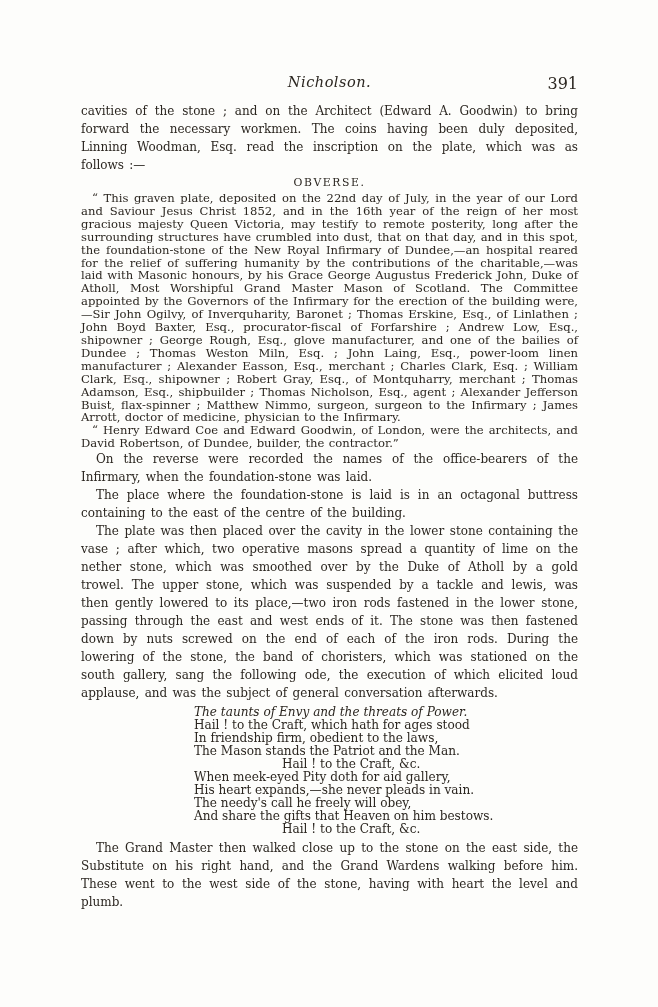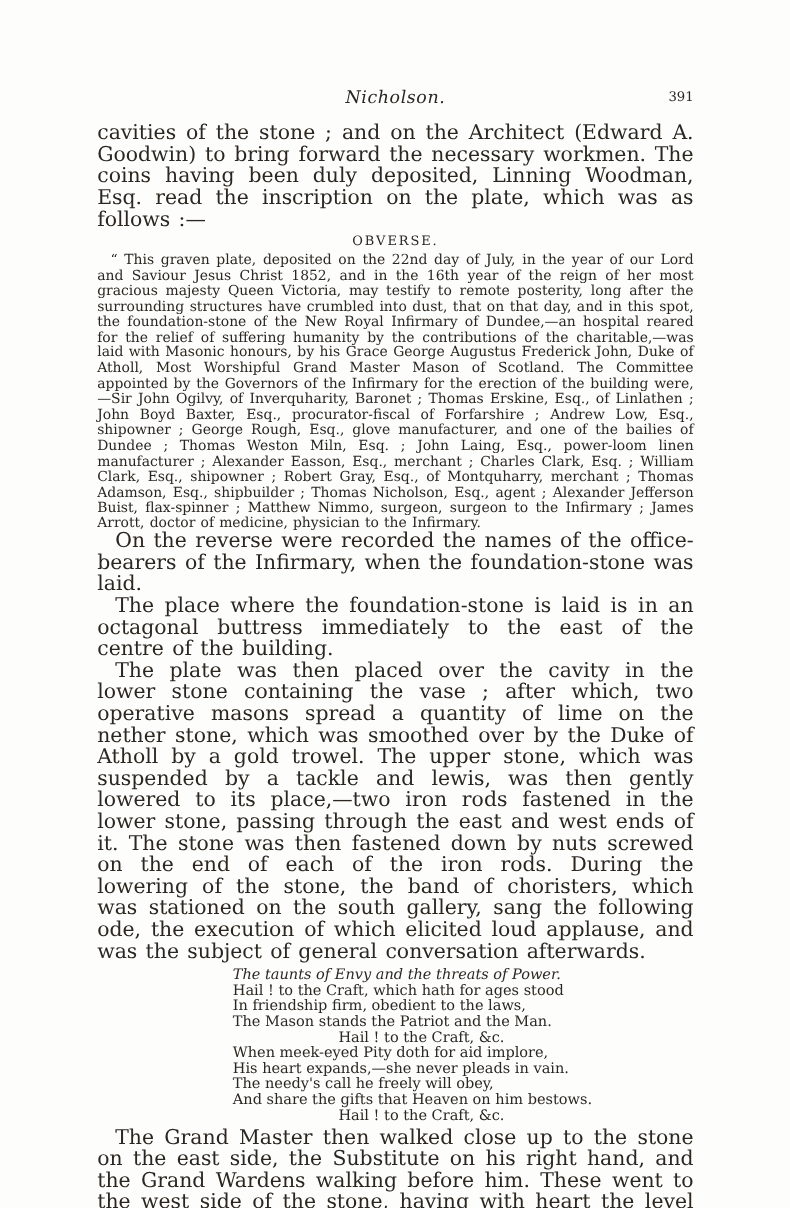"391" .page-number { font-size: 11px -> 16px }
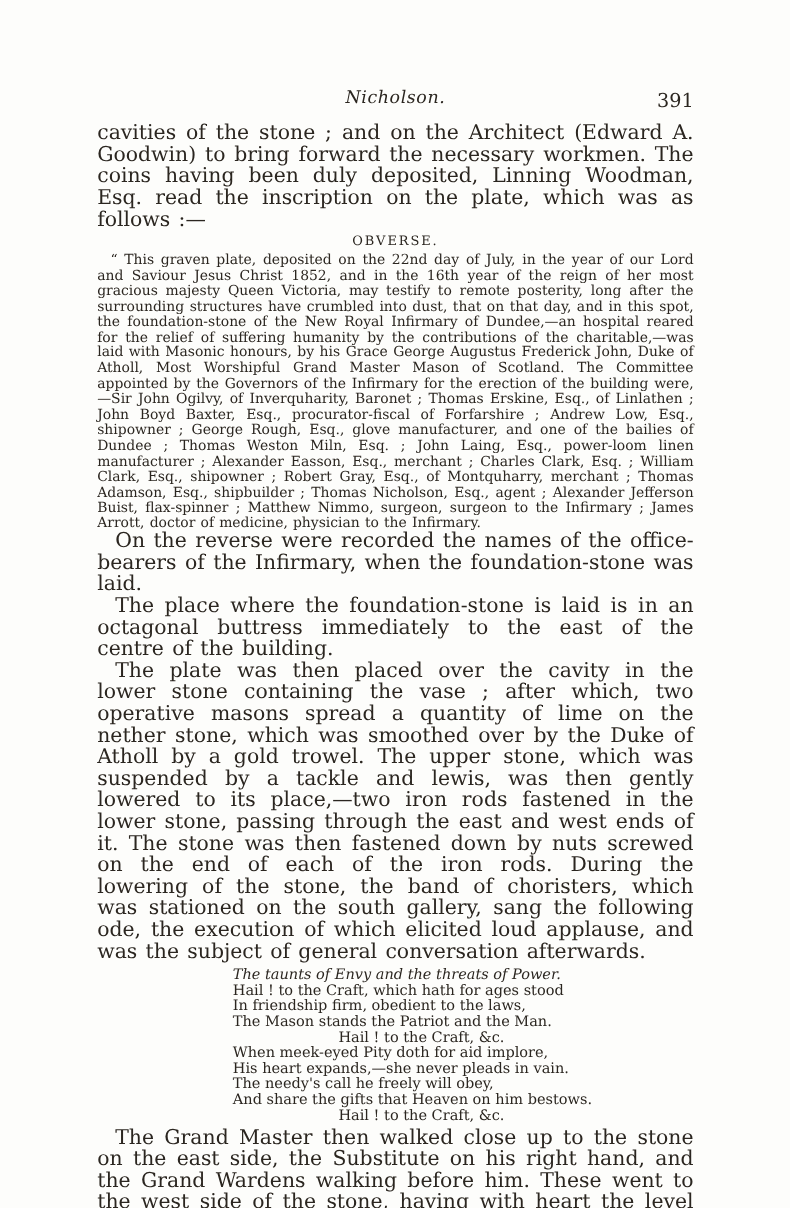"cavities of the stone ;" p.main { font-size: 17px -> 12px }
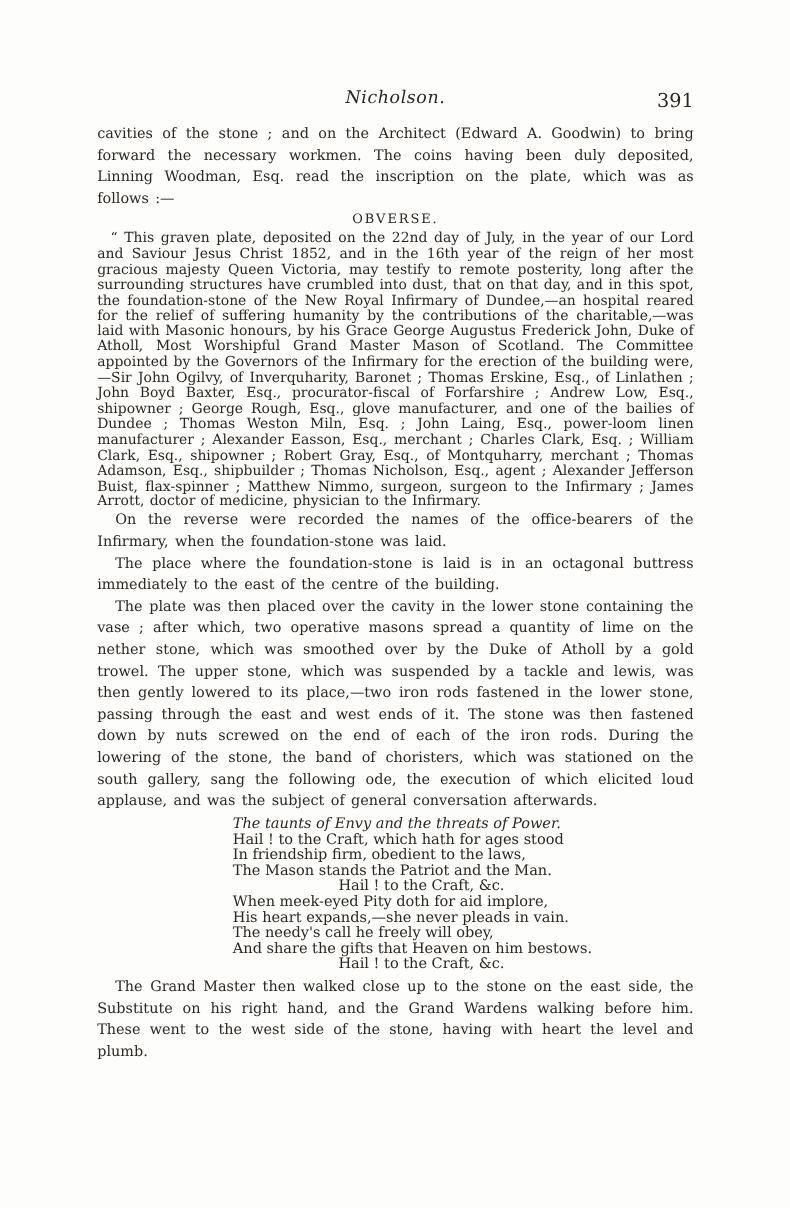"“ Henry Edward Coe and" p.small { html: none -> <p>“ Henry Edward Coe and Edward Goodwin, of London, were the architects, and David Robertson, of Dundee, builder, the contractor.”</p> }
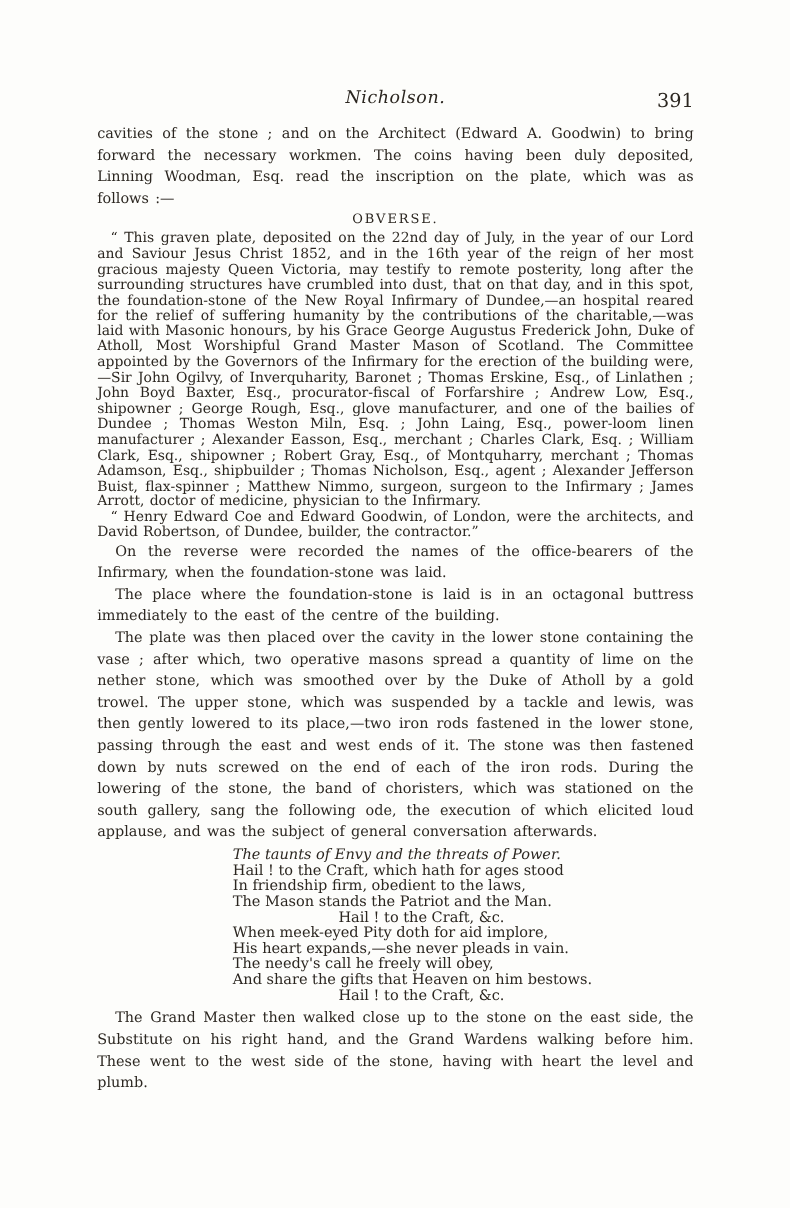"The place where the foundation-stone" p.main { text: immediately -> containing }
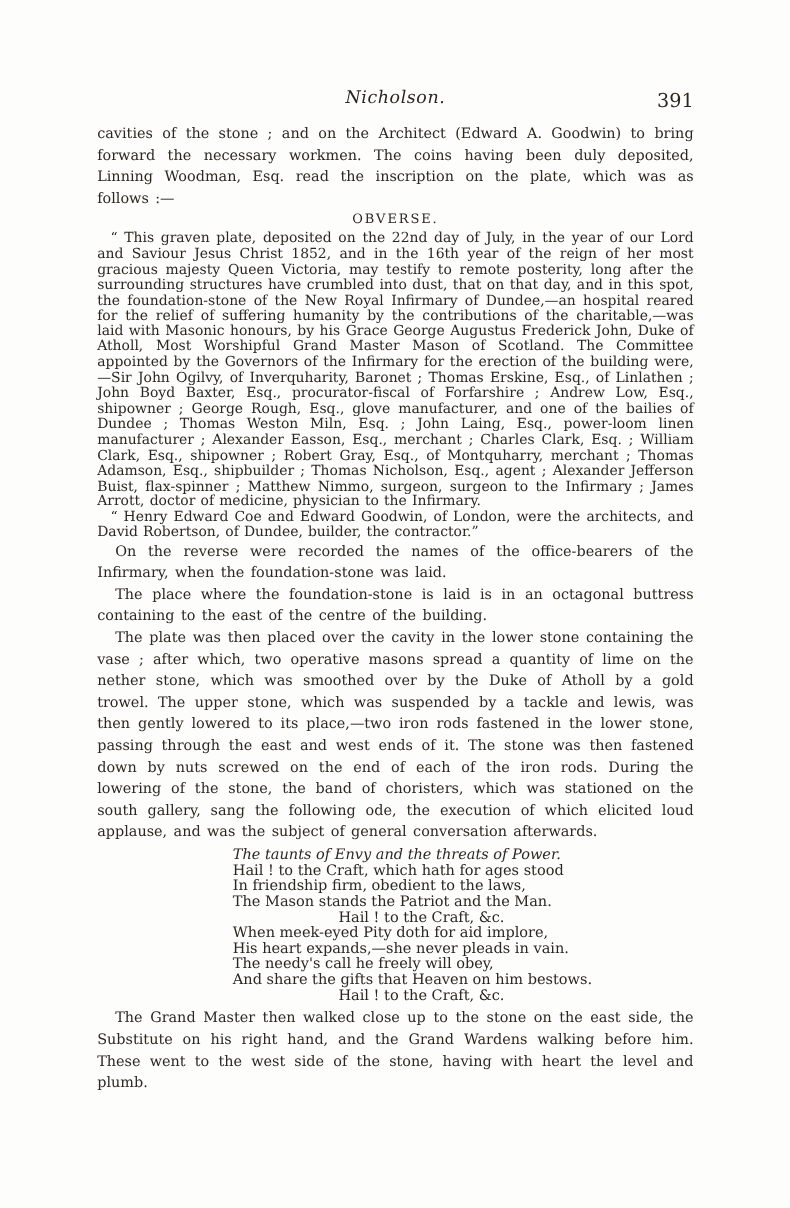"When meek-eyed Pity doth for" div.ode-line { text: implore -> gallery }
